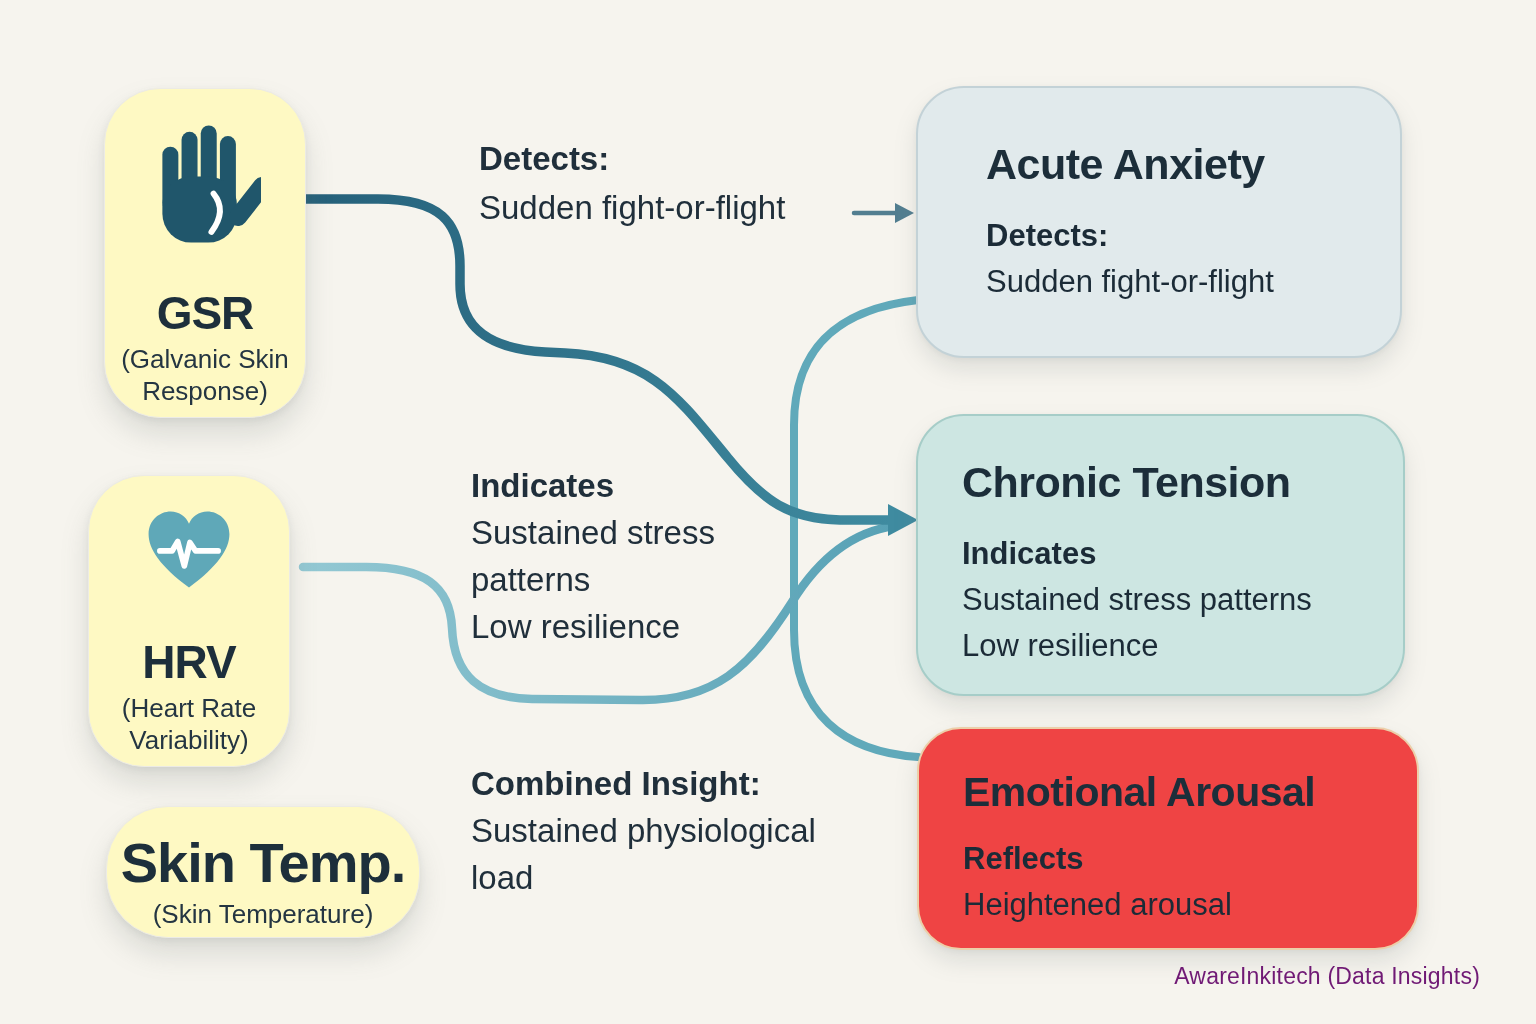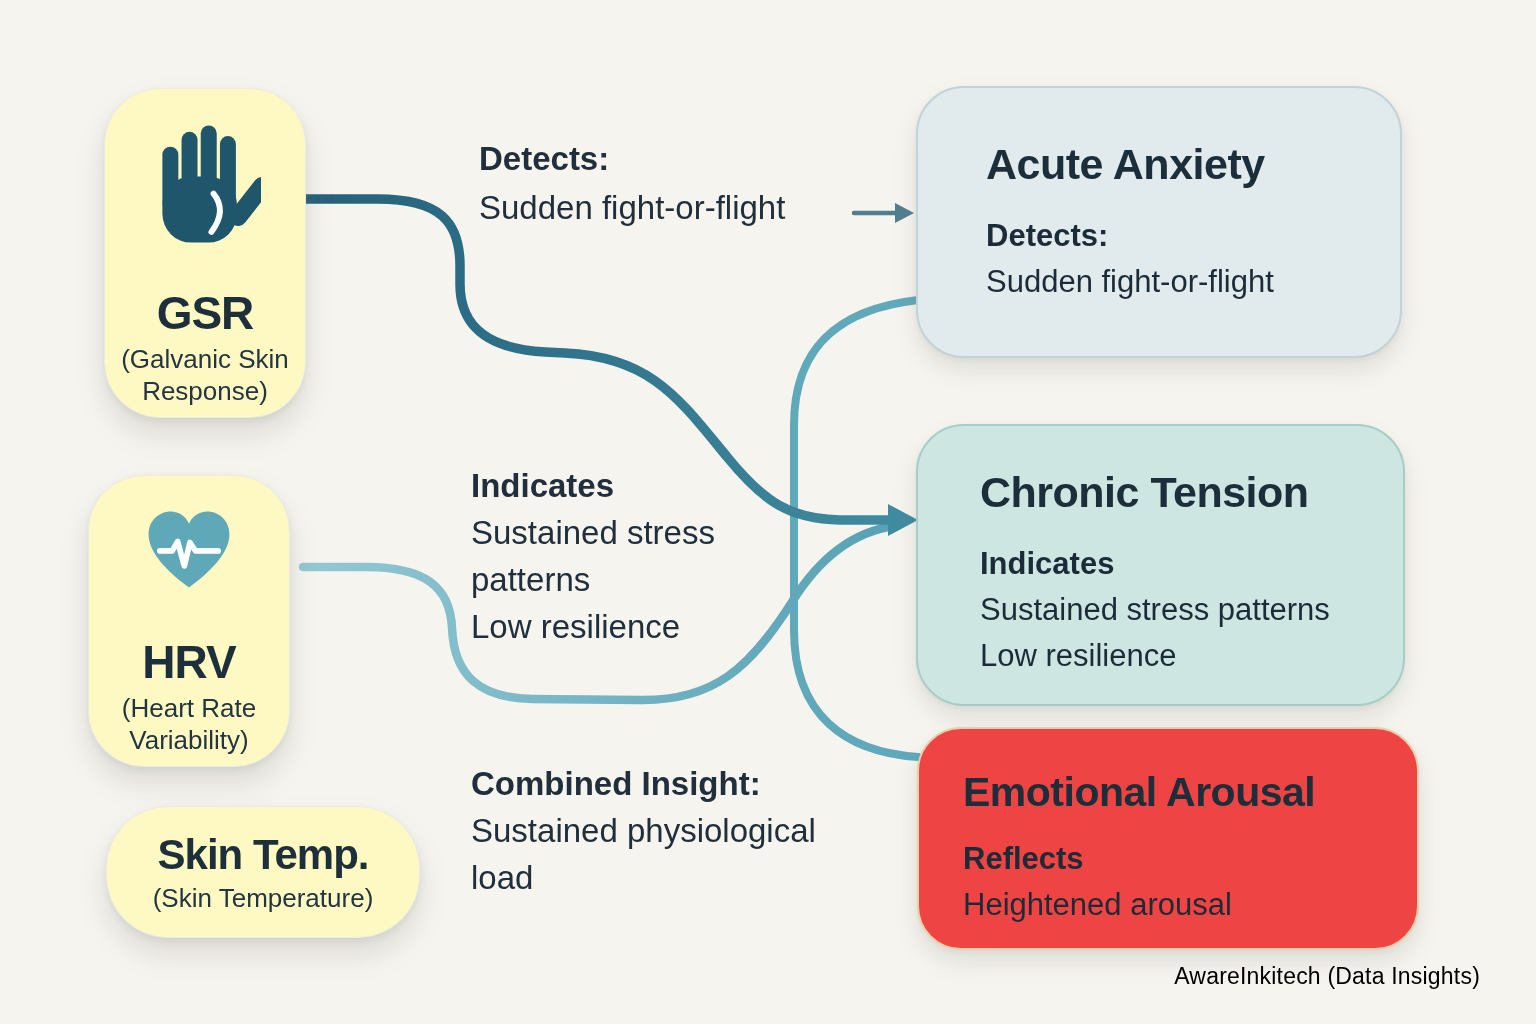"Chronic Tension" #box-chronic { padding: 42px 30px 0 62px -> 42px 30px 0 44px; top: 424px -> 414px }
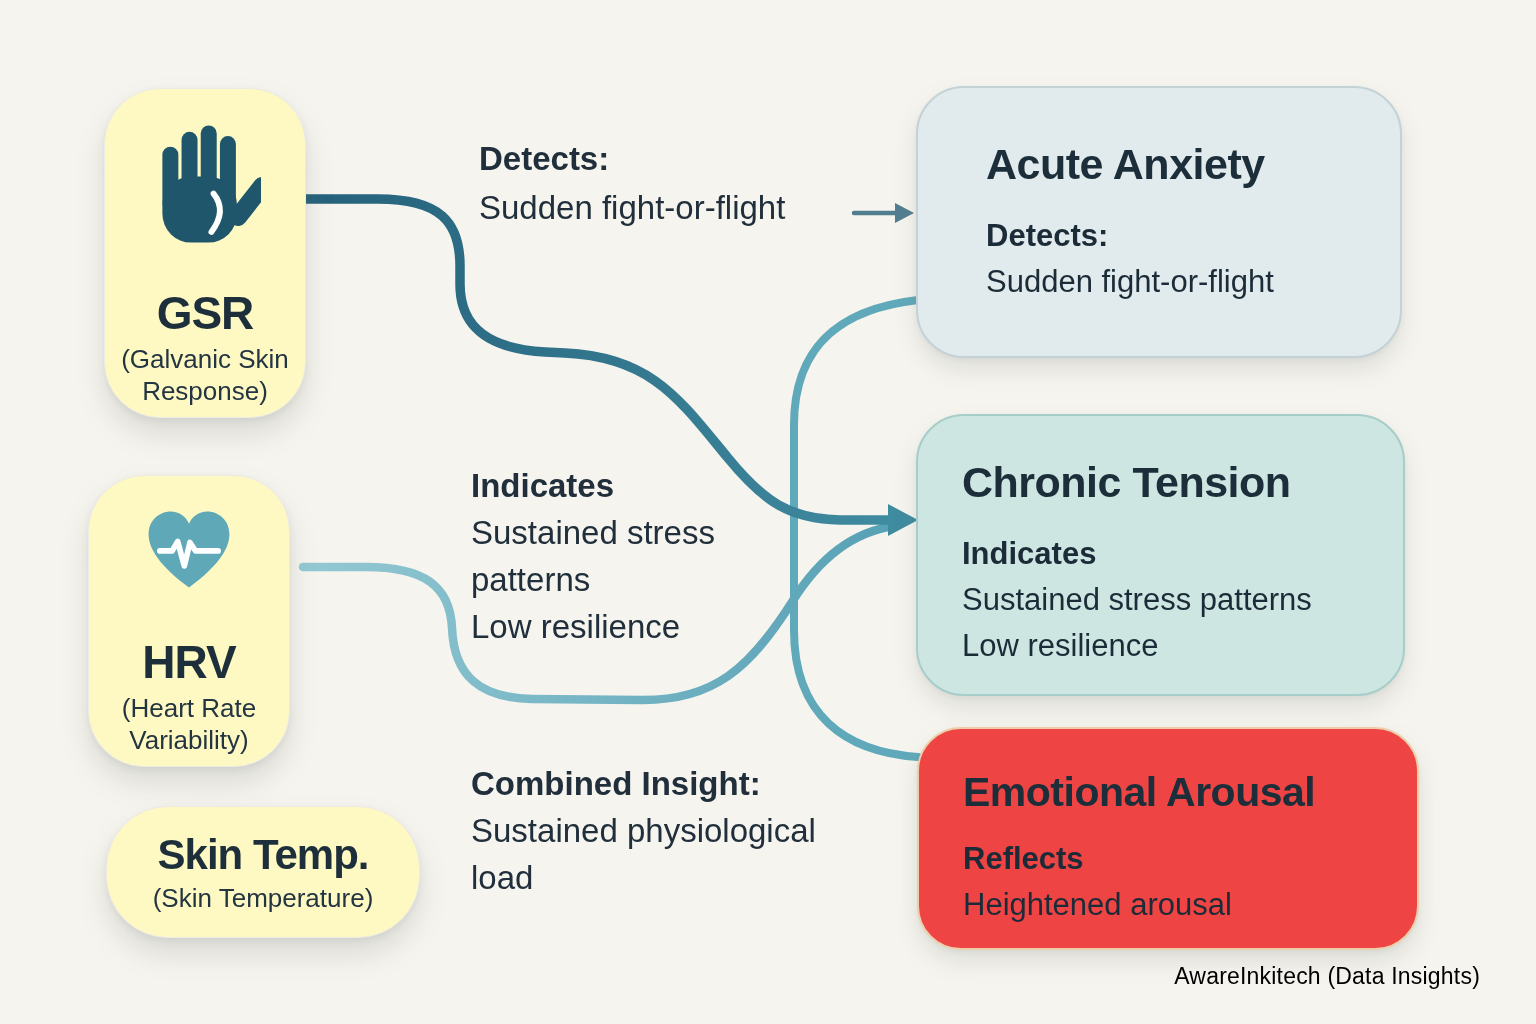"Skin Temp." #card-skintemp .card-title { font-size: 42px -> 56px }
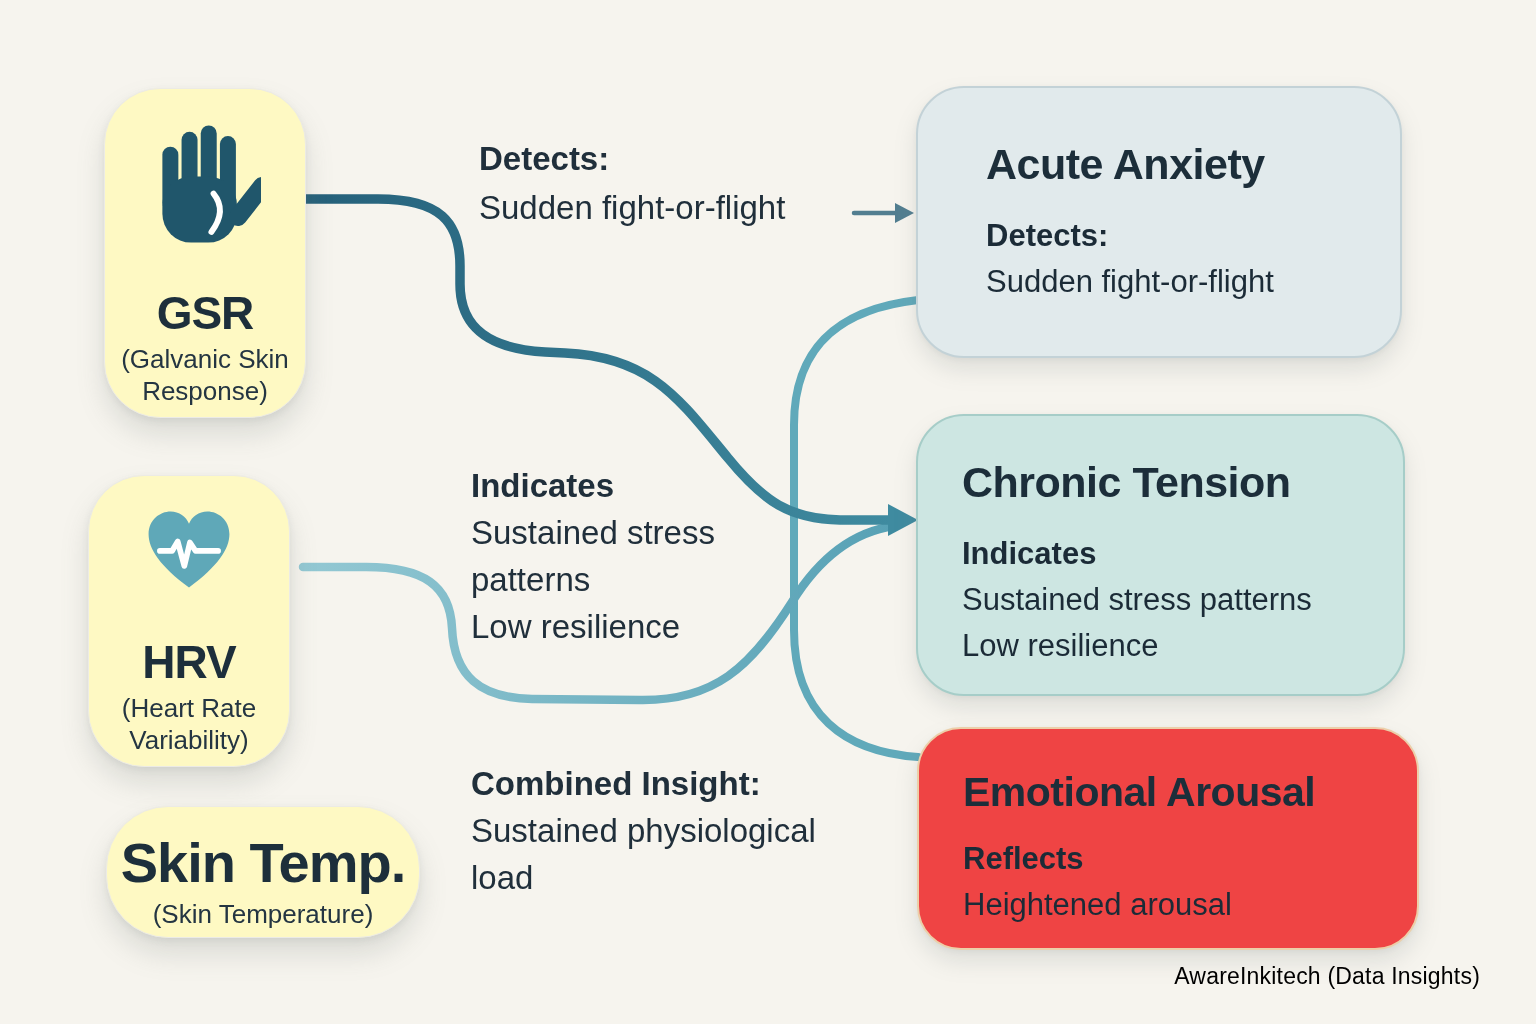"AwareInkitech (Data Insights)" #footer-credit { color: #000000 -> #701a75 }
